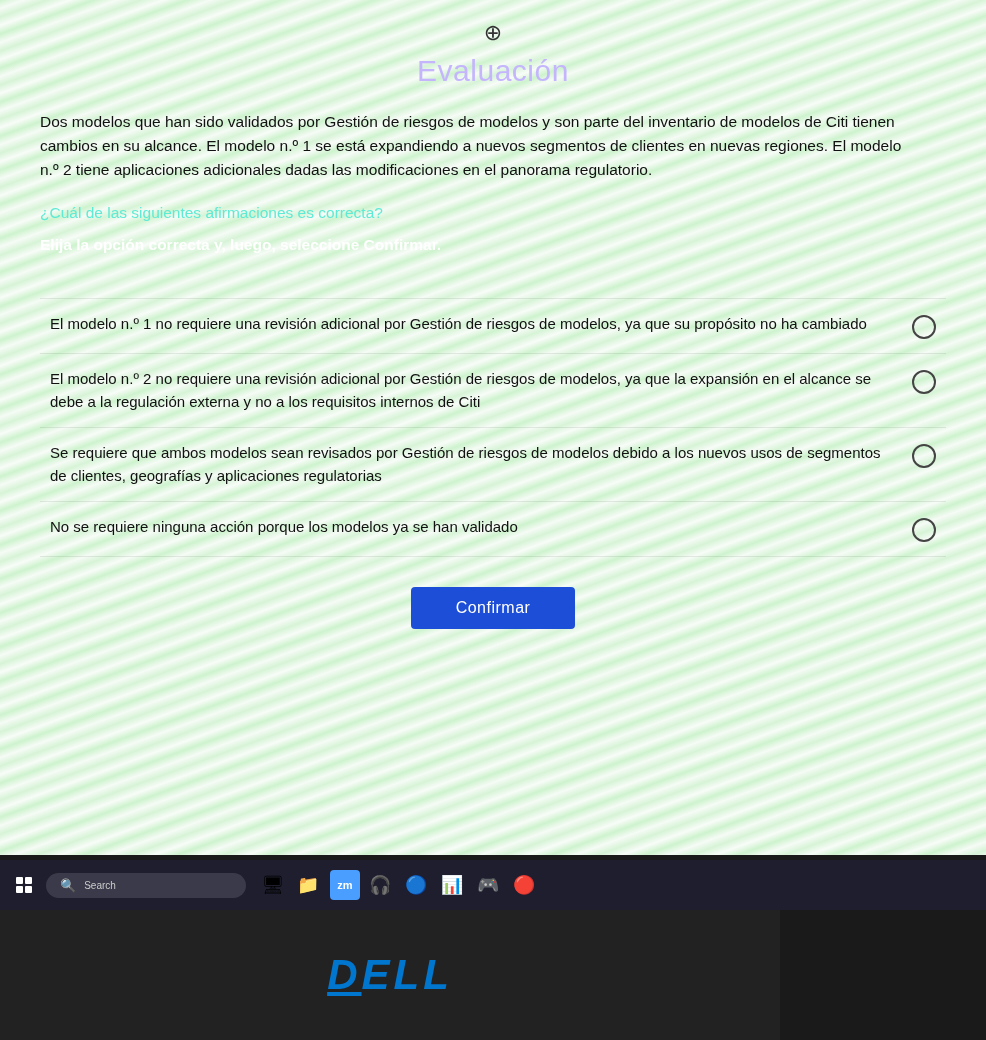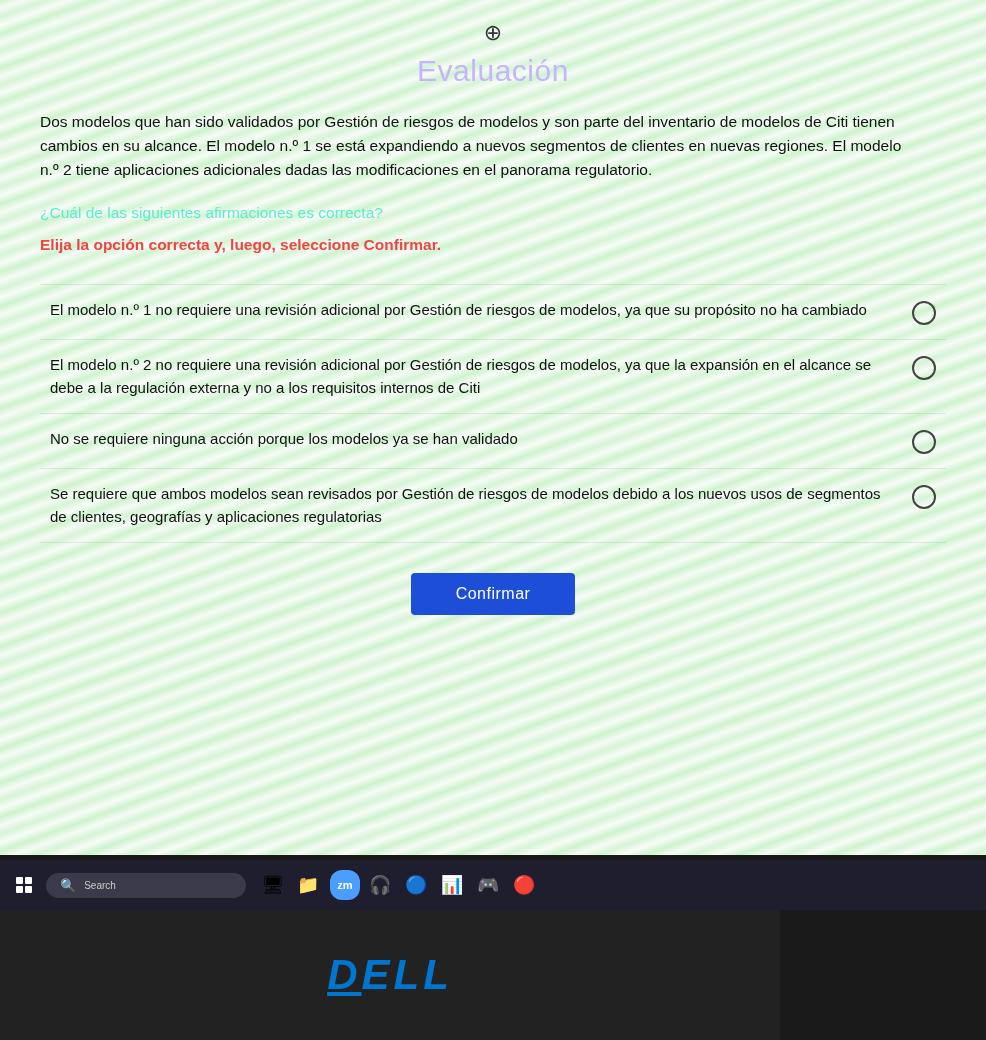"Elija la opción correcta y," .instruction { color: #ef4444 -> #ffffff; margin-bottom: 30px -> 44px }
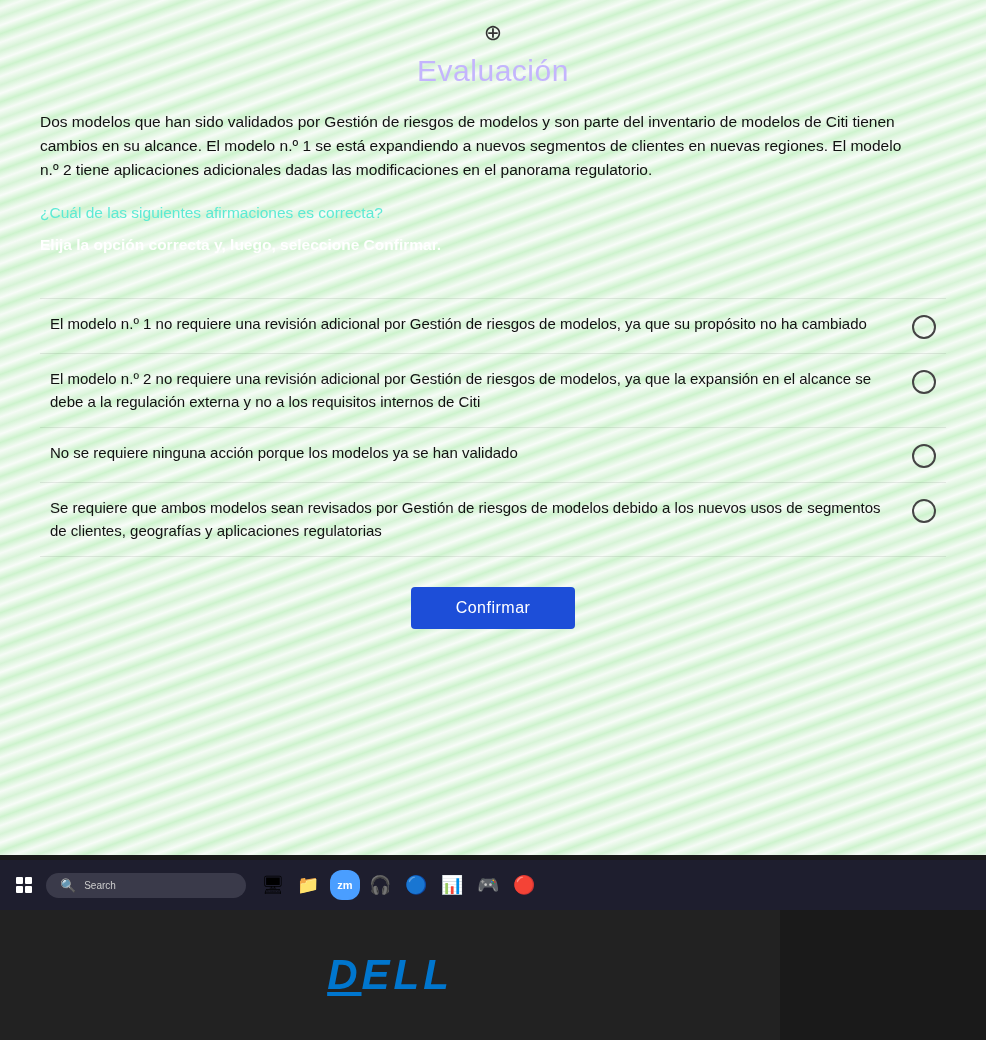"No se requiere ninguna acción" div.option-row { order: before "Se requiere que ambos modelos" -> after "Se requiere que ambos modelos" }
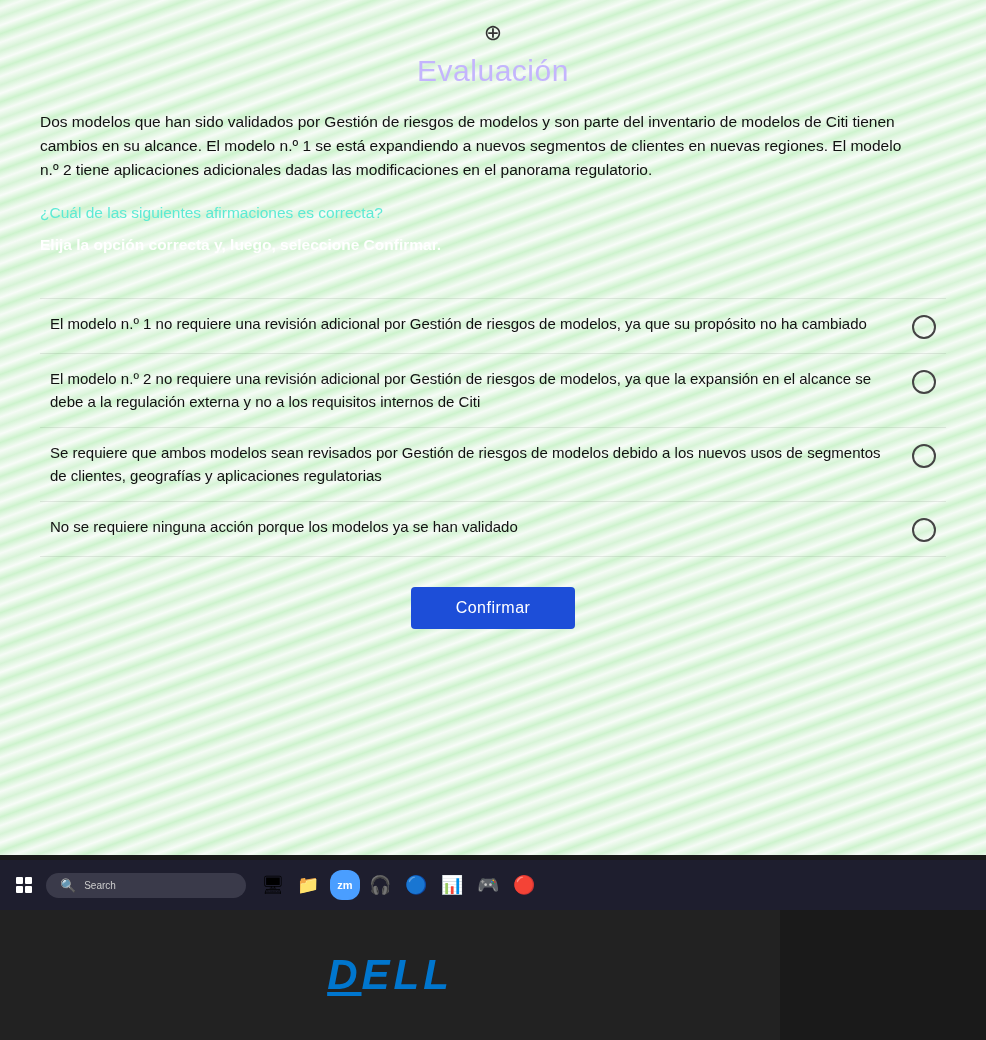"zm" div.tb-icon { border-radius: 12px -> 4px }
